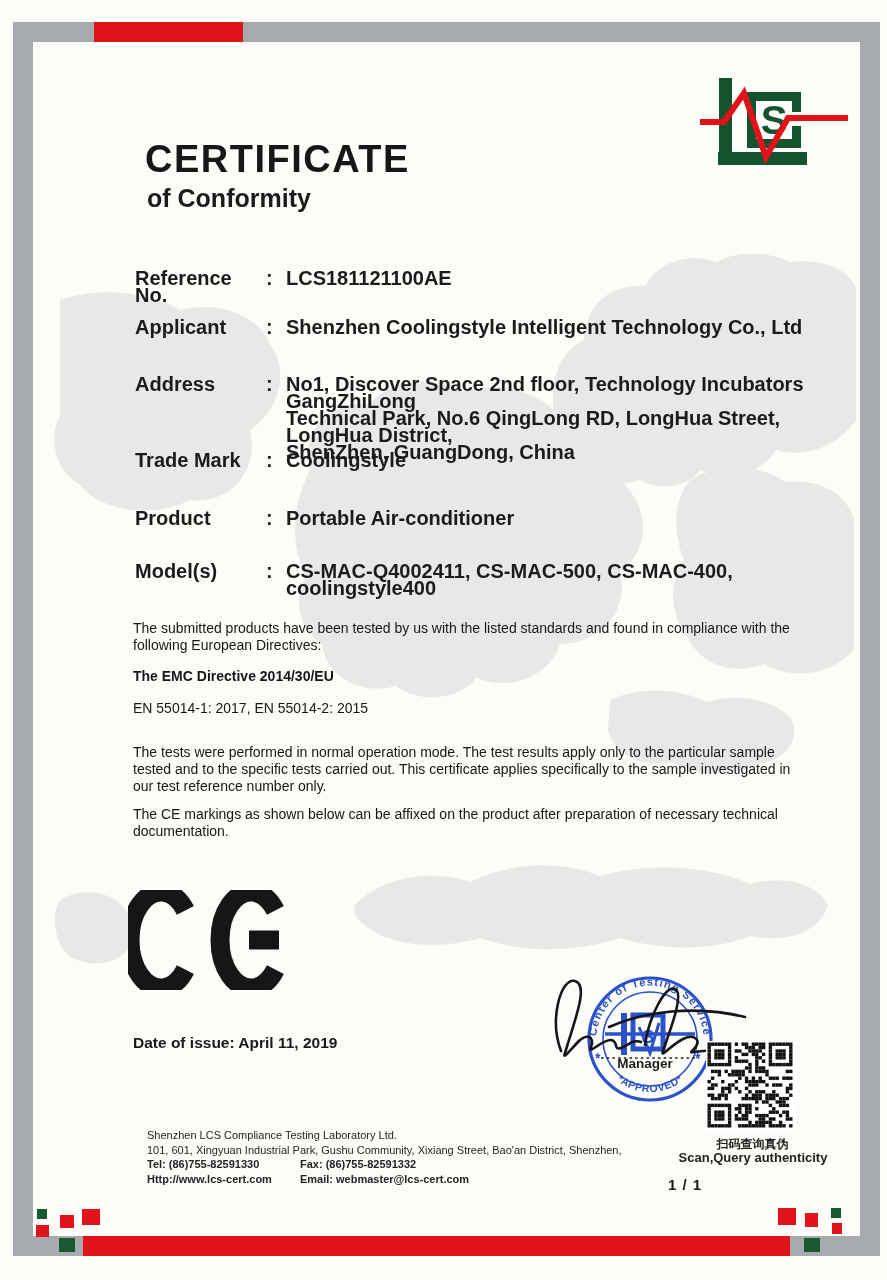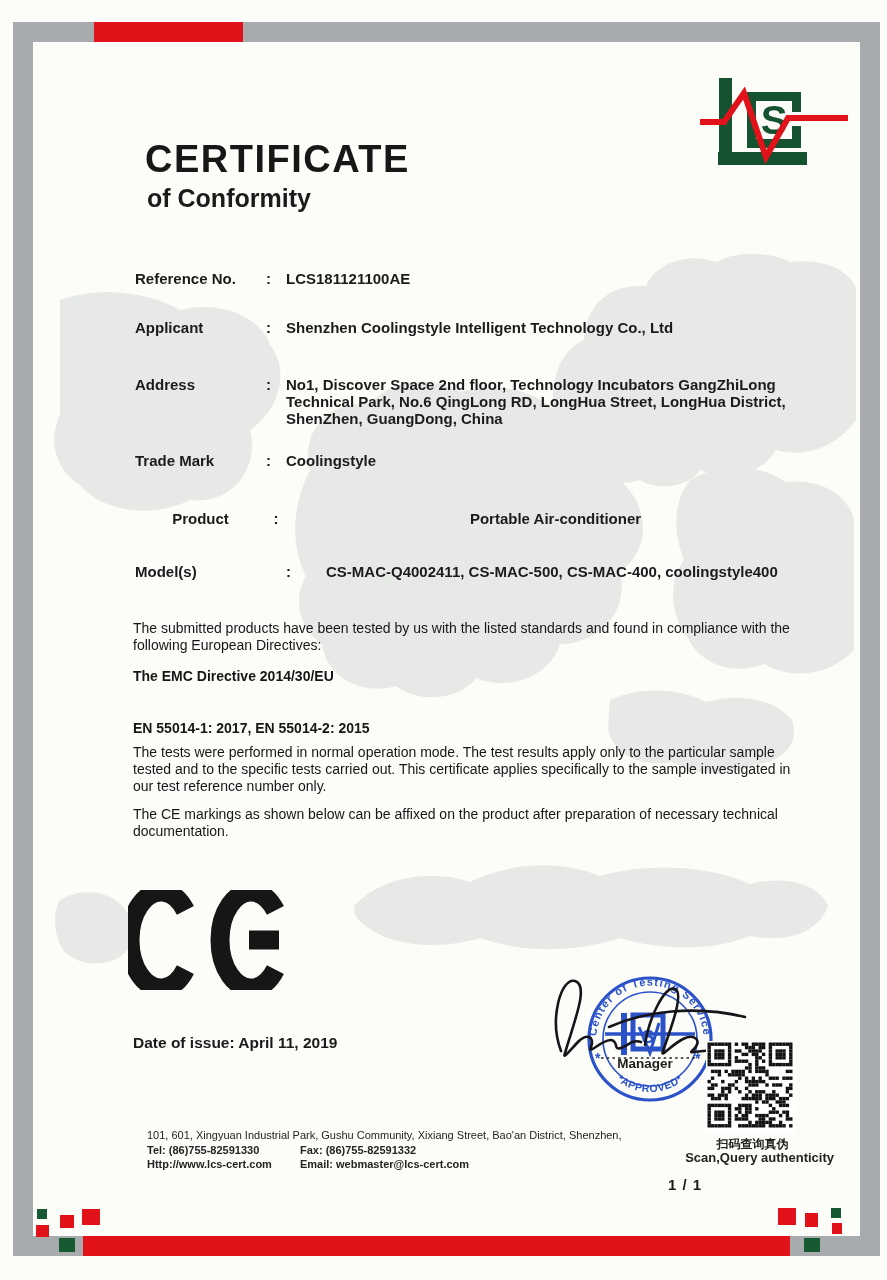"Reference No." .field-row { font-size: 15px -> 20px }
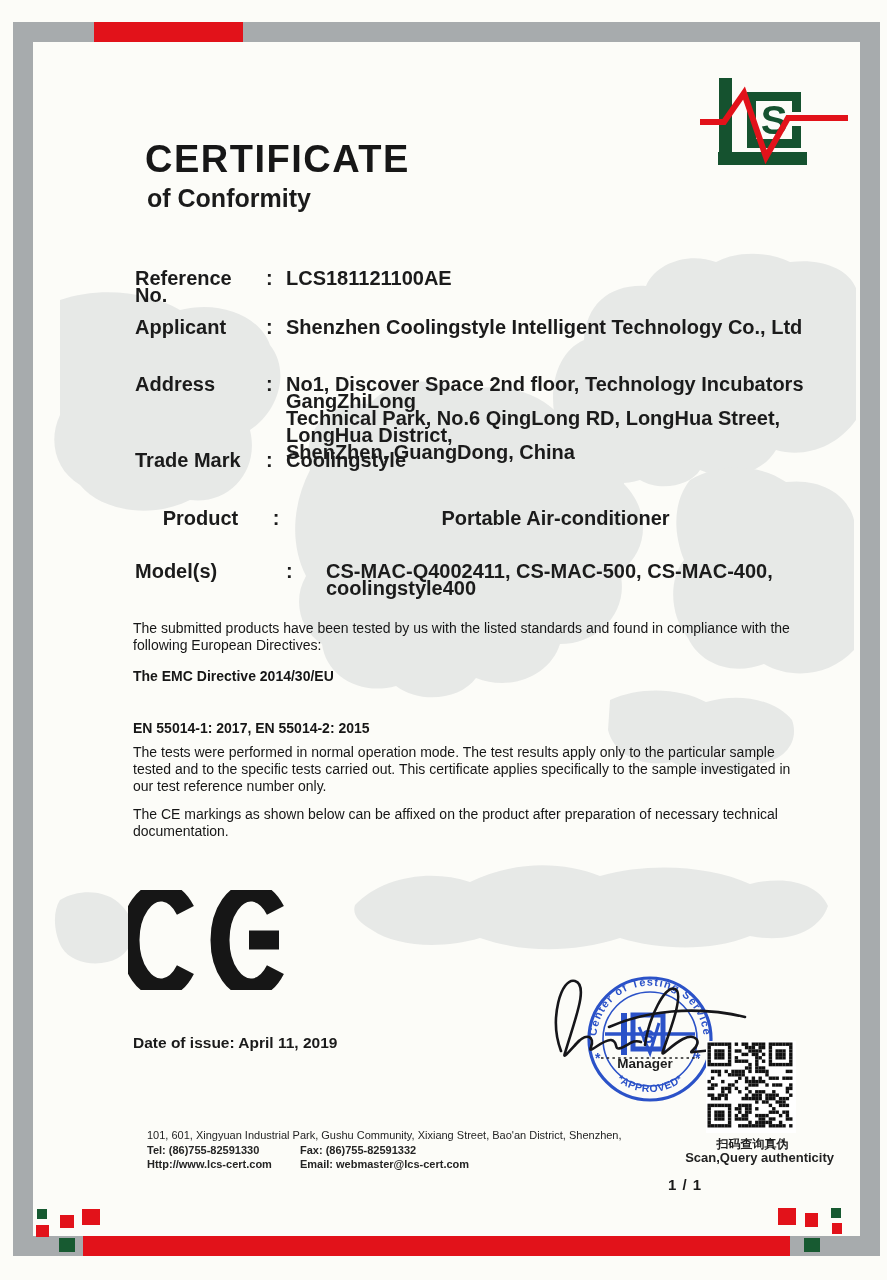"Product" .row-prod { text-align: center -> none }
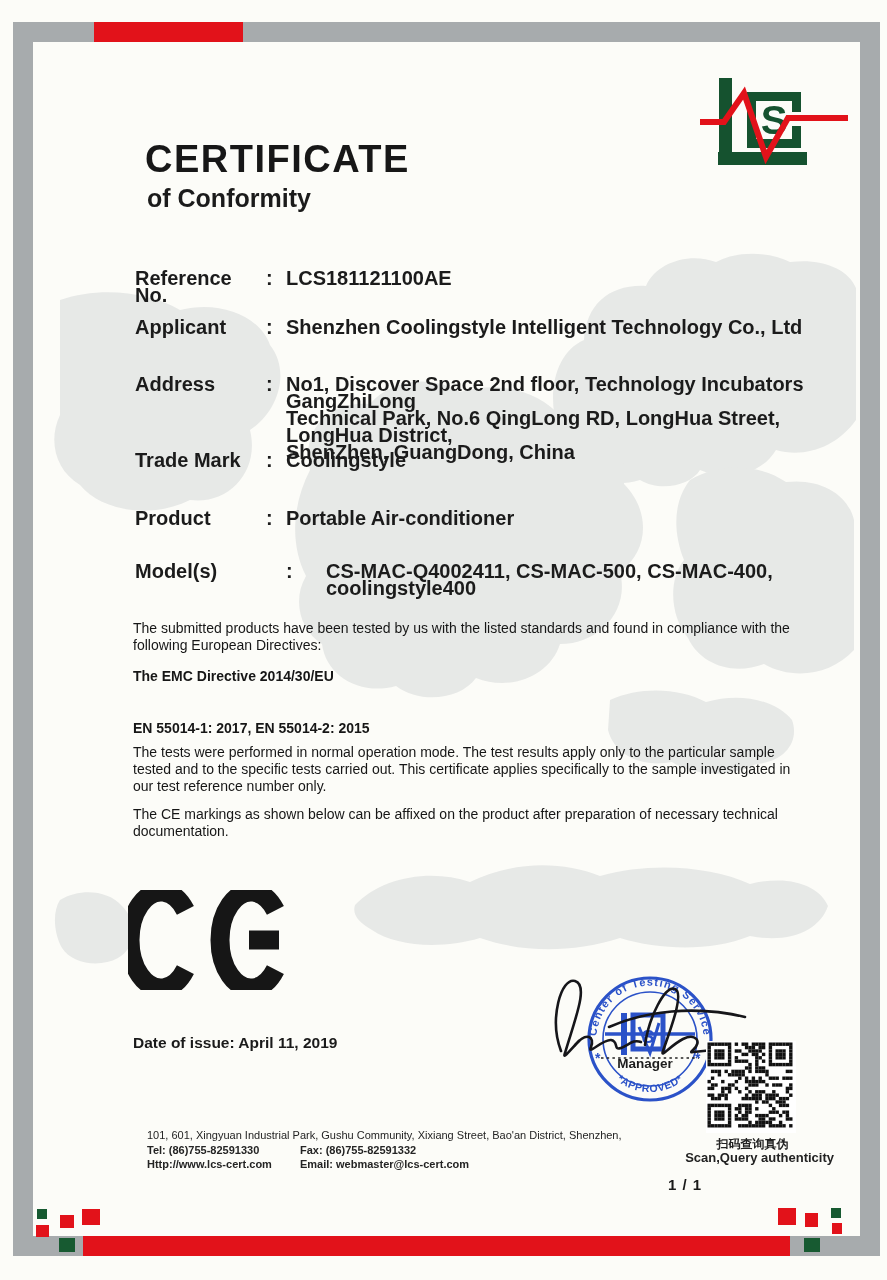"Model(s)" .row-model { gap: 20px -> none }
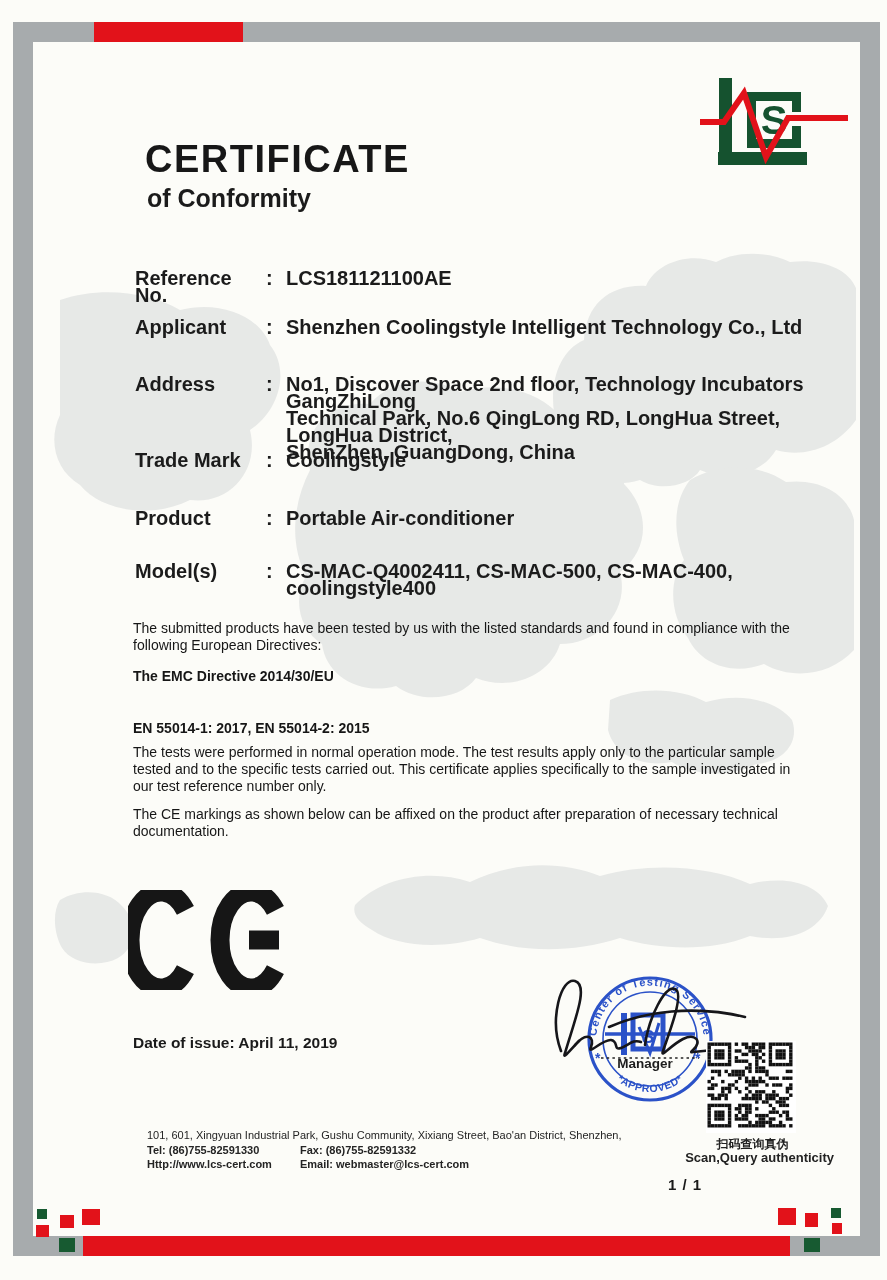"EN 55014-1: 2017, EN 55014-2:" .p-std { font-weight: bold -> normal; top: 720px -> 700px }
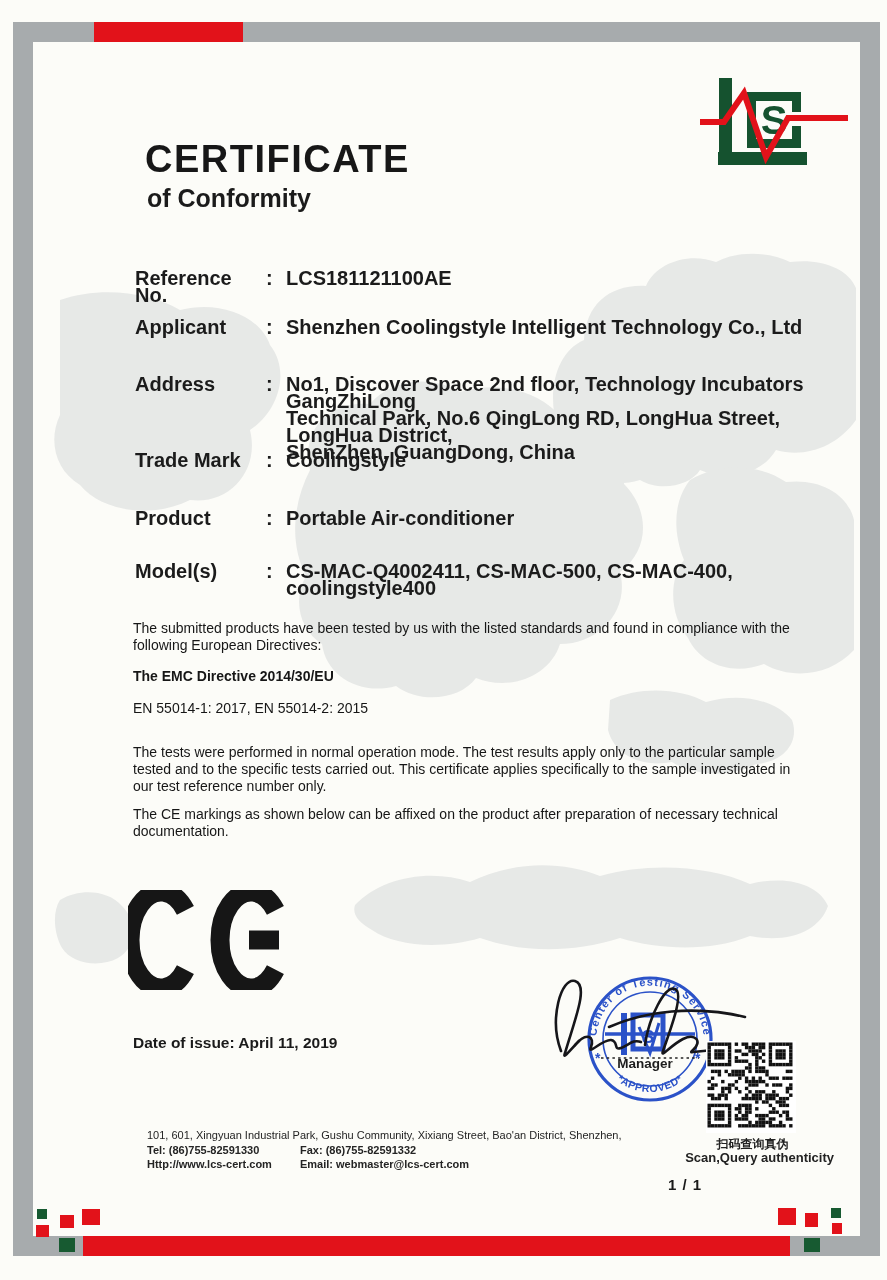"Shenzhen LCS Compliance Testing" div { html: none -> <div>Shenzhen LCS Compliance Testing Laboratory Ltd.</div> }
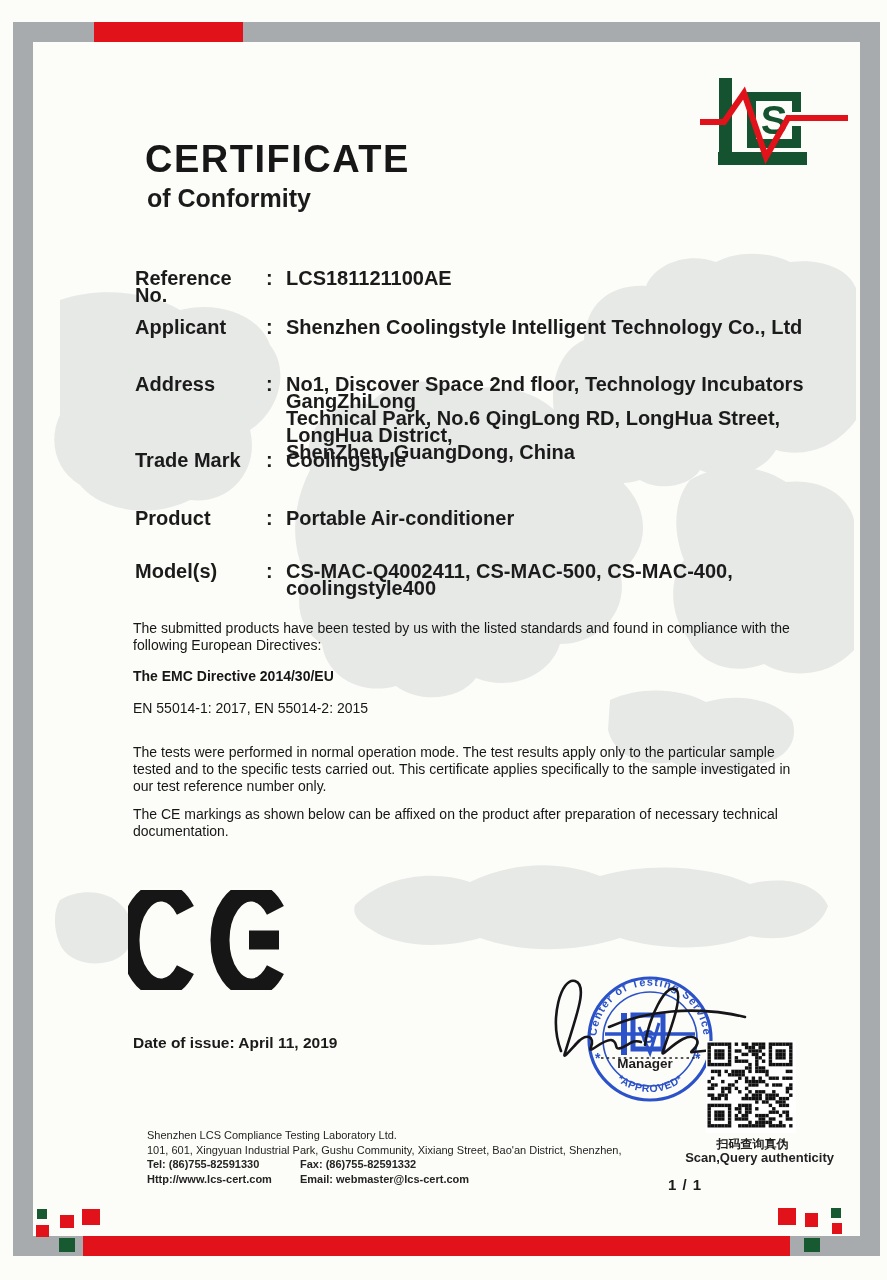"Scan,Query authenticity" .qr-cap-en { text-align: right -> center }
